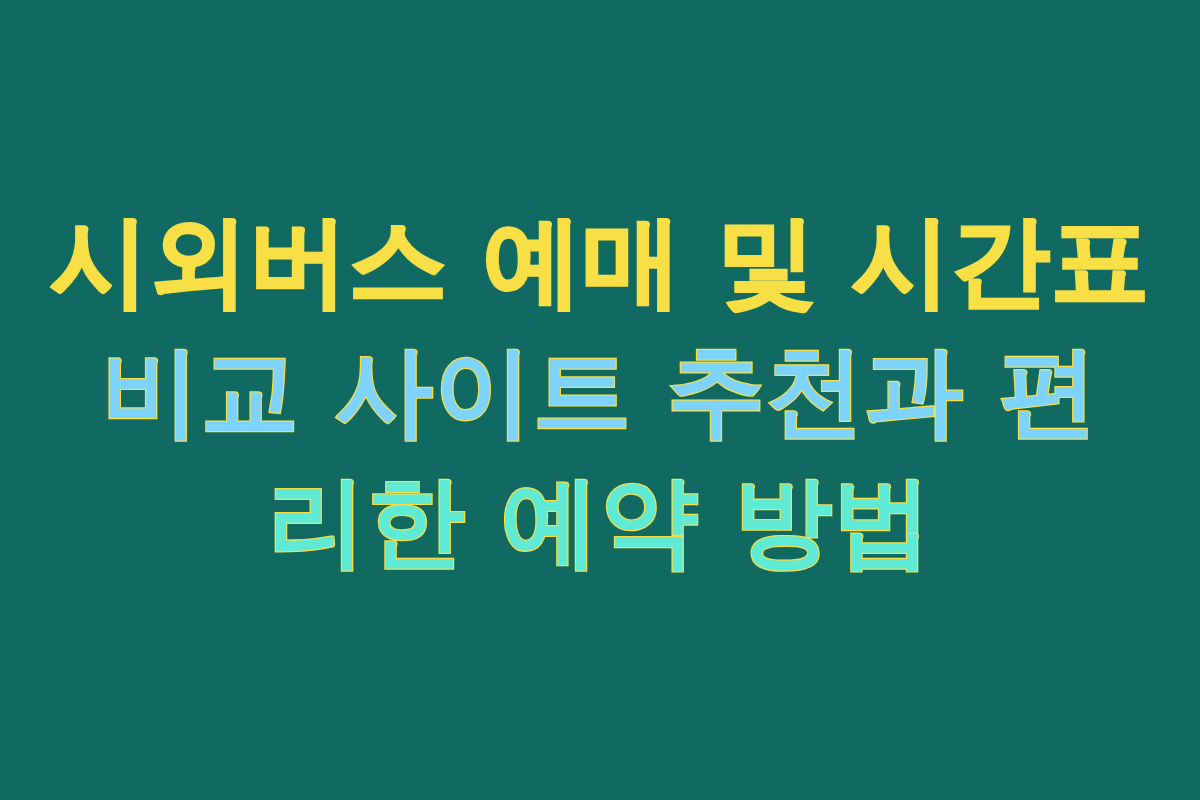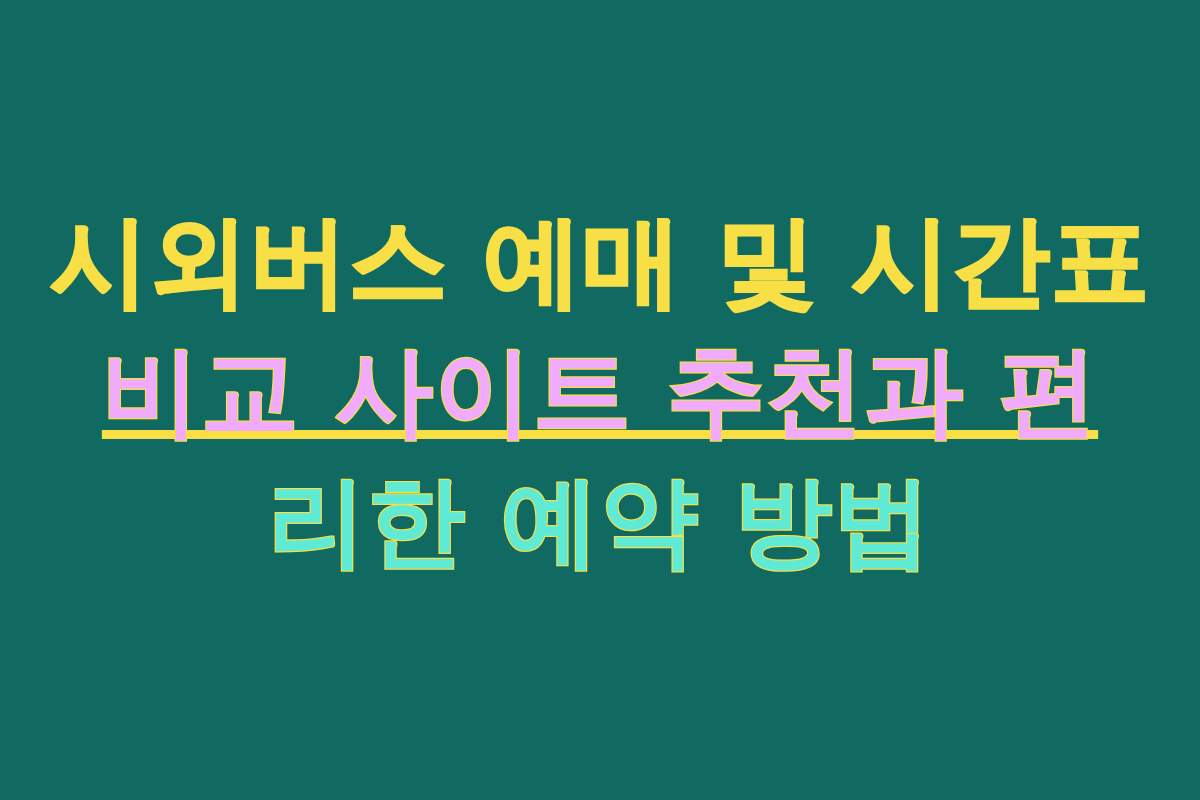"비교 사이트 추천과 편" span.title-line { color: #f0abfc -> #7dd3fc; text-decoration: underline -> none }
